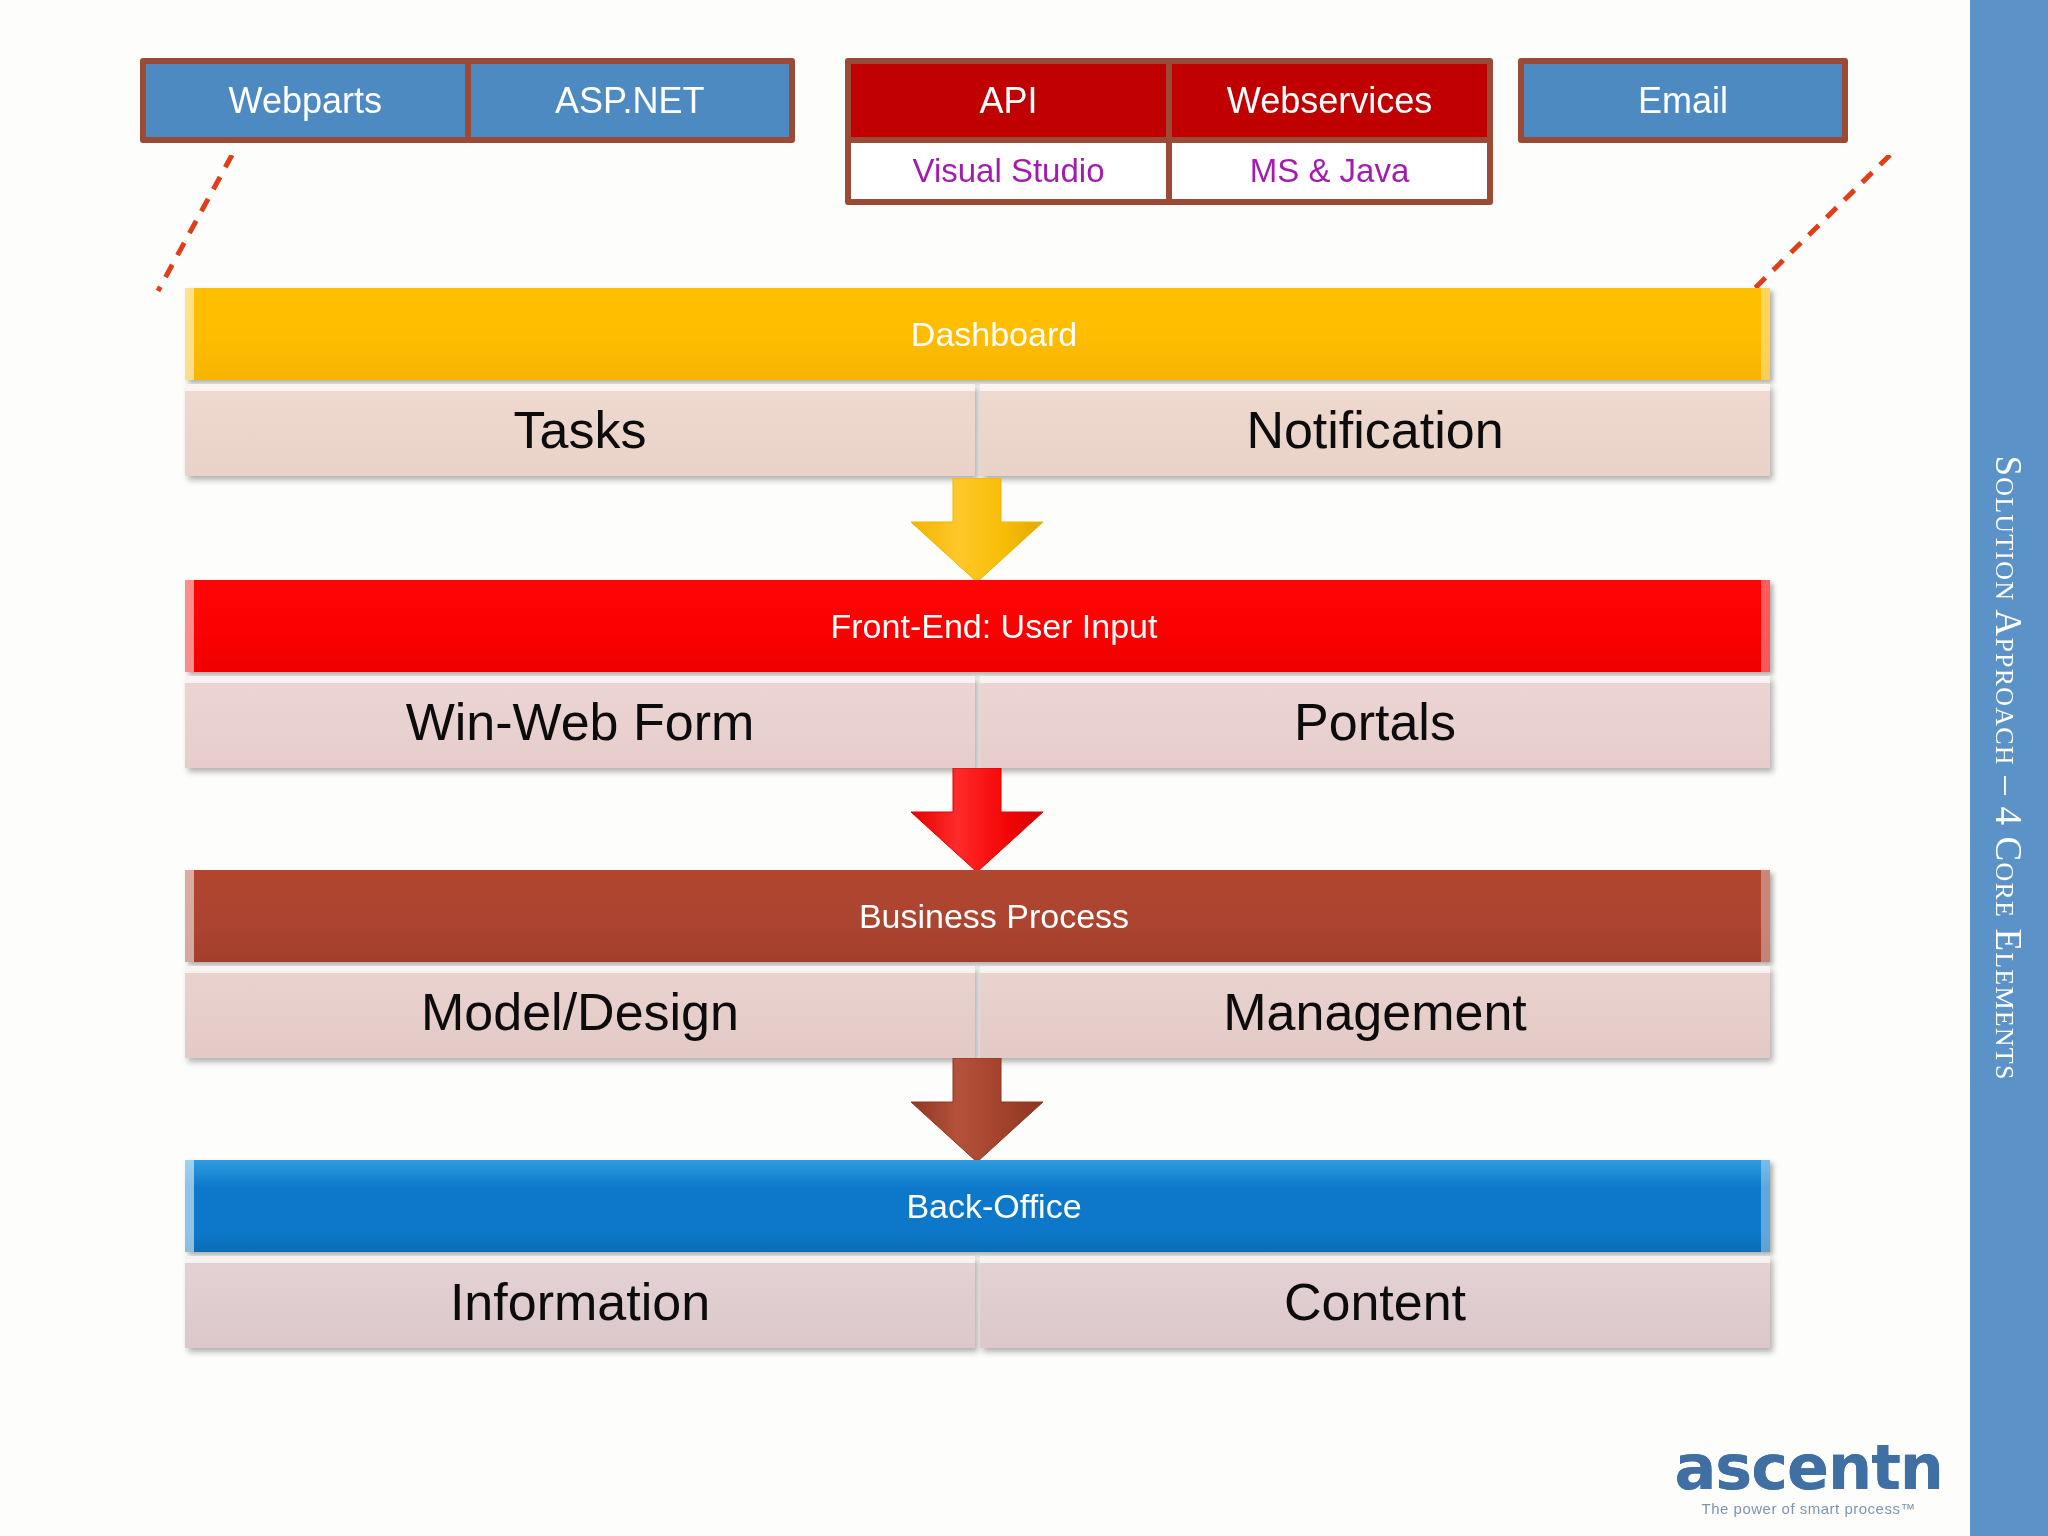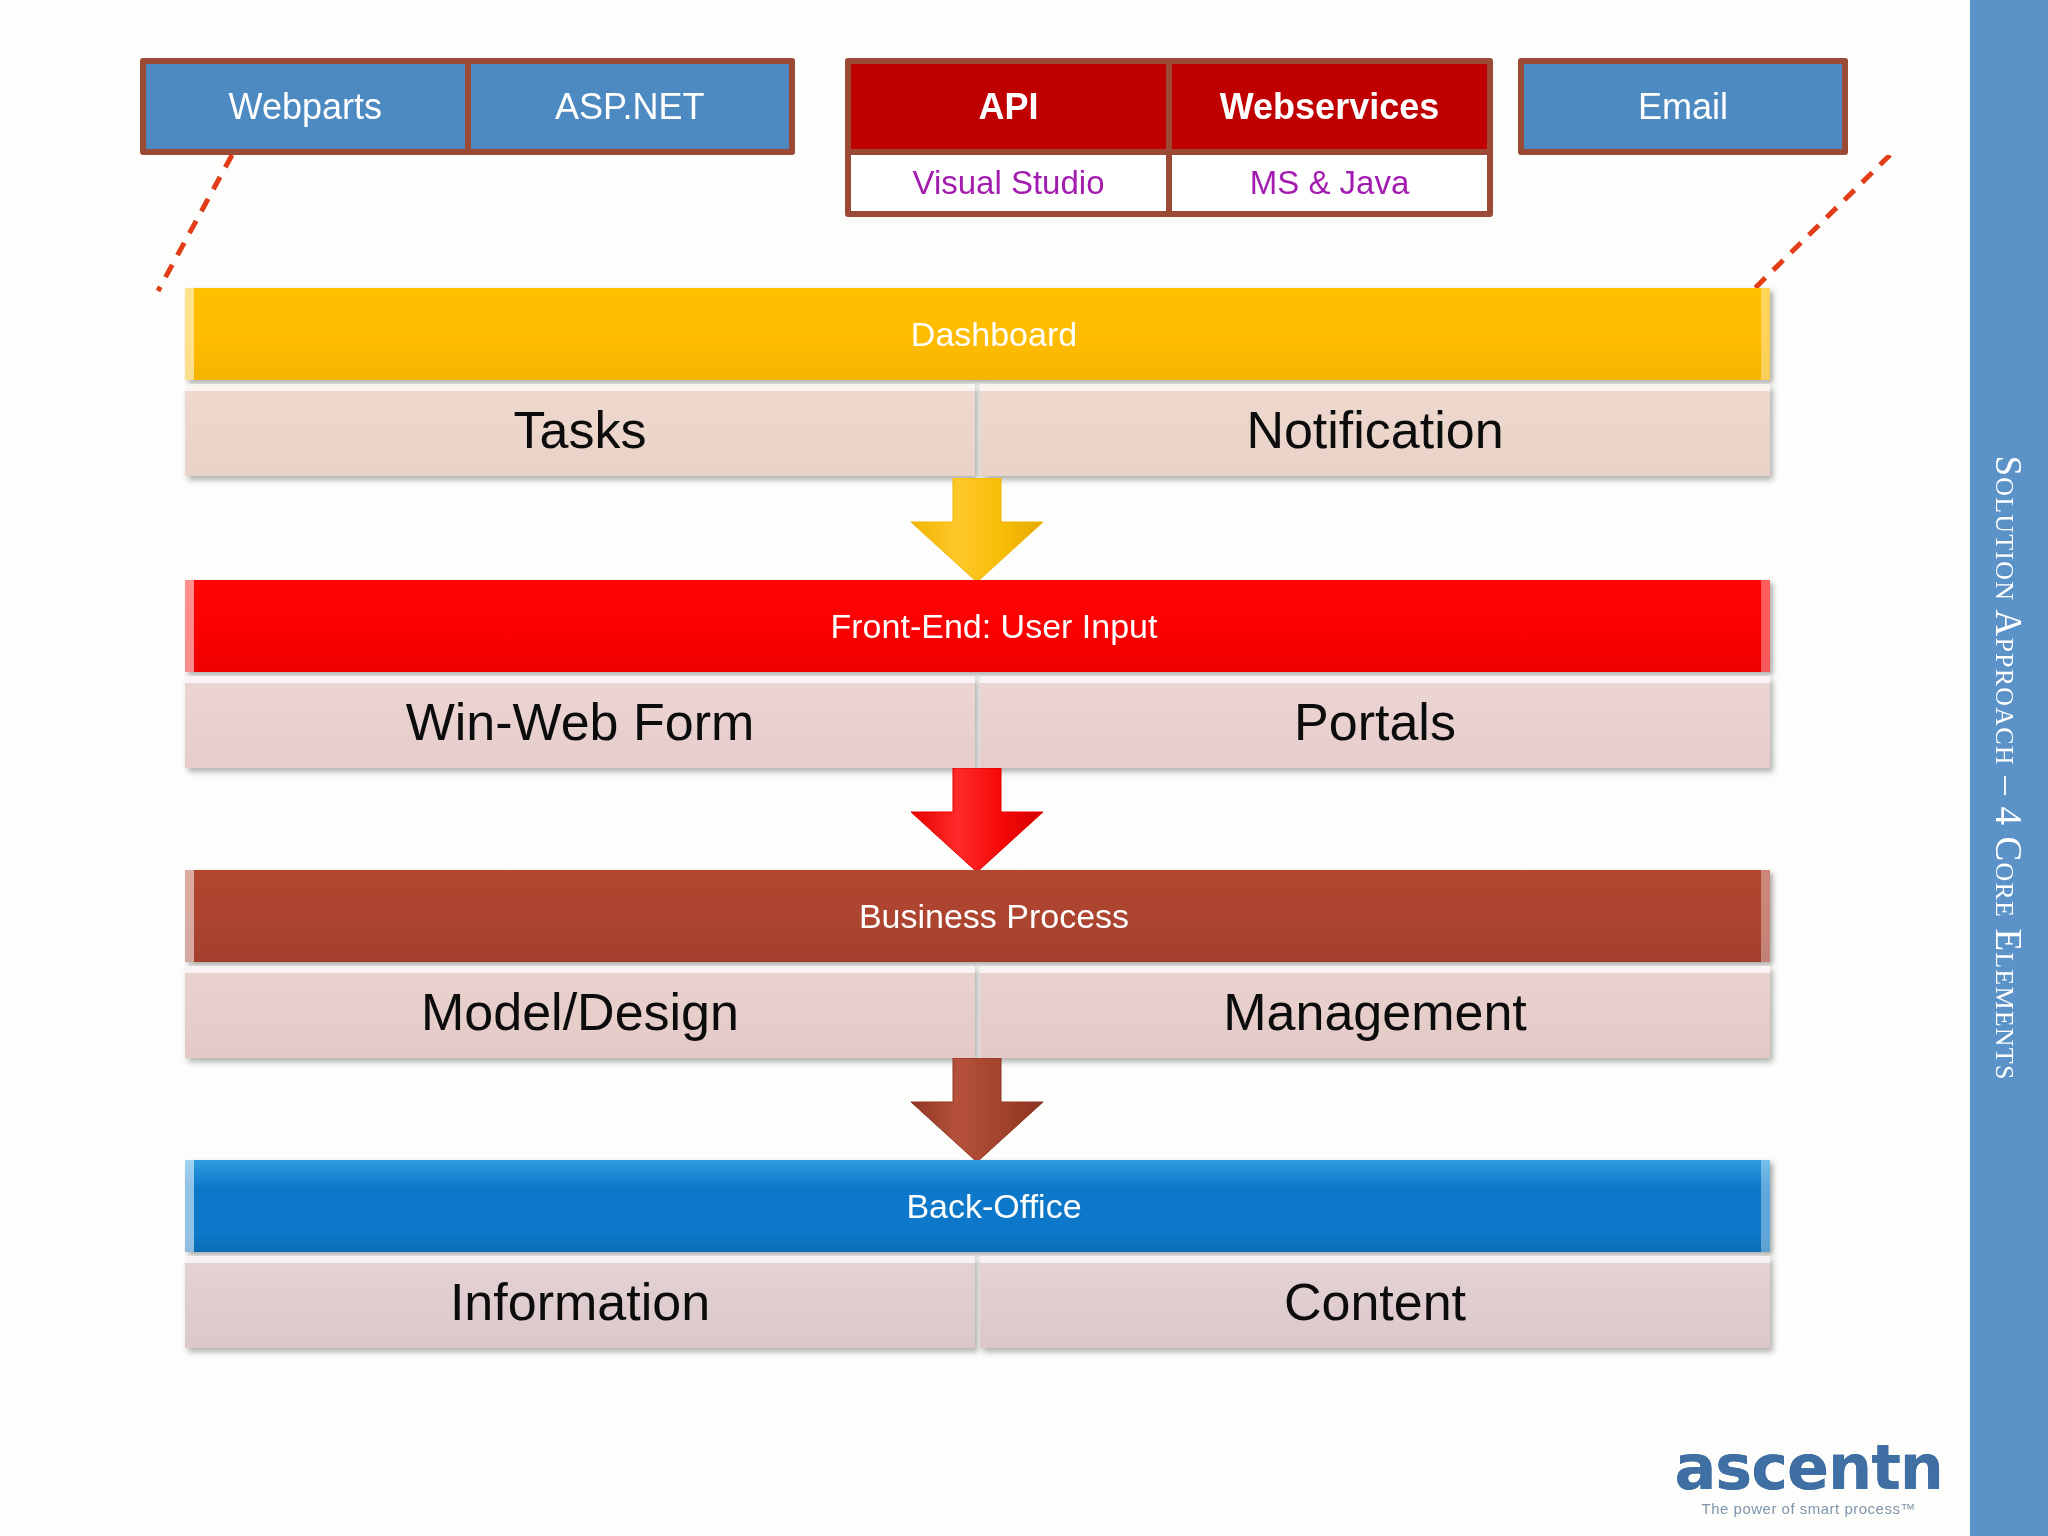"Webparts" .srcbox { height: 85px -> 73px }
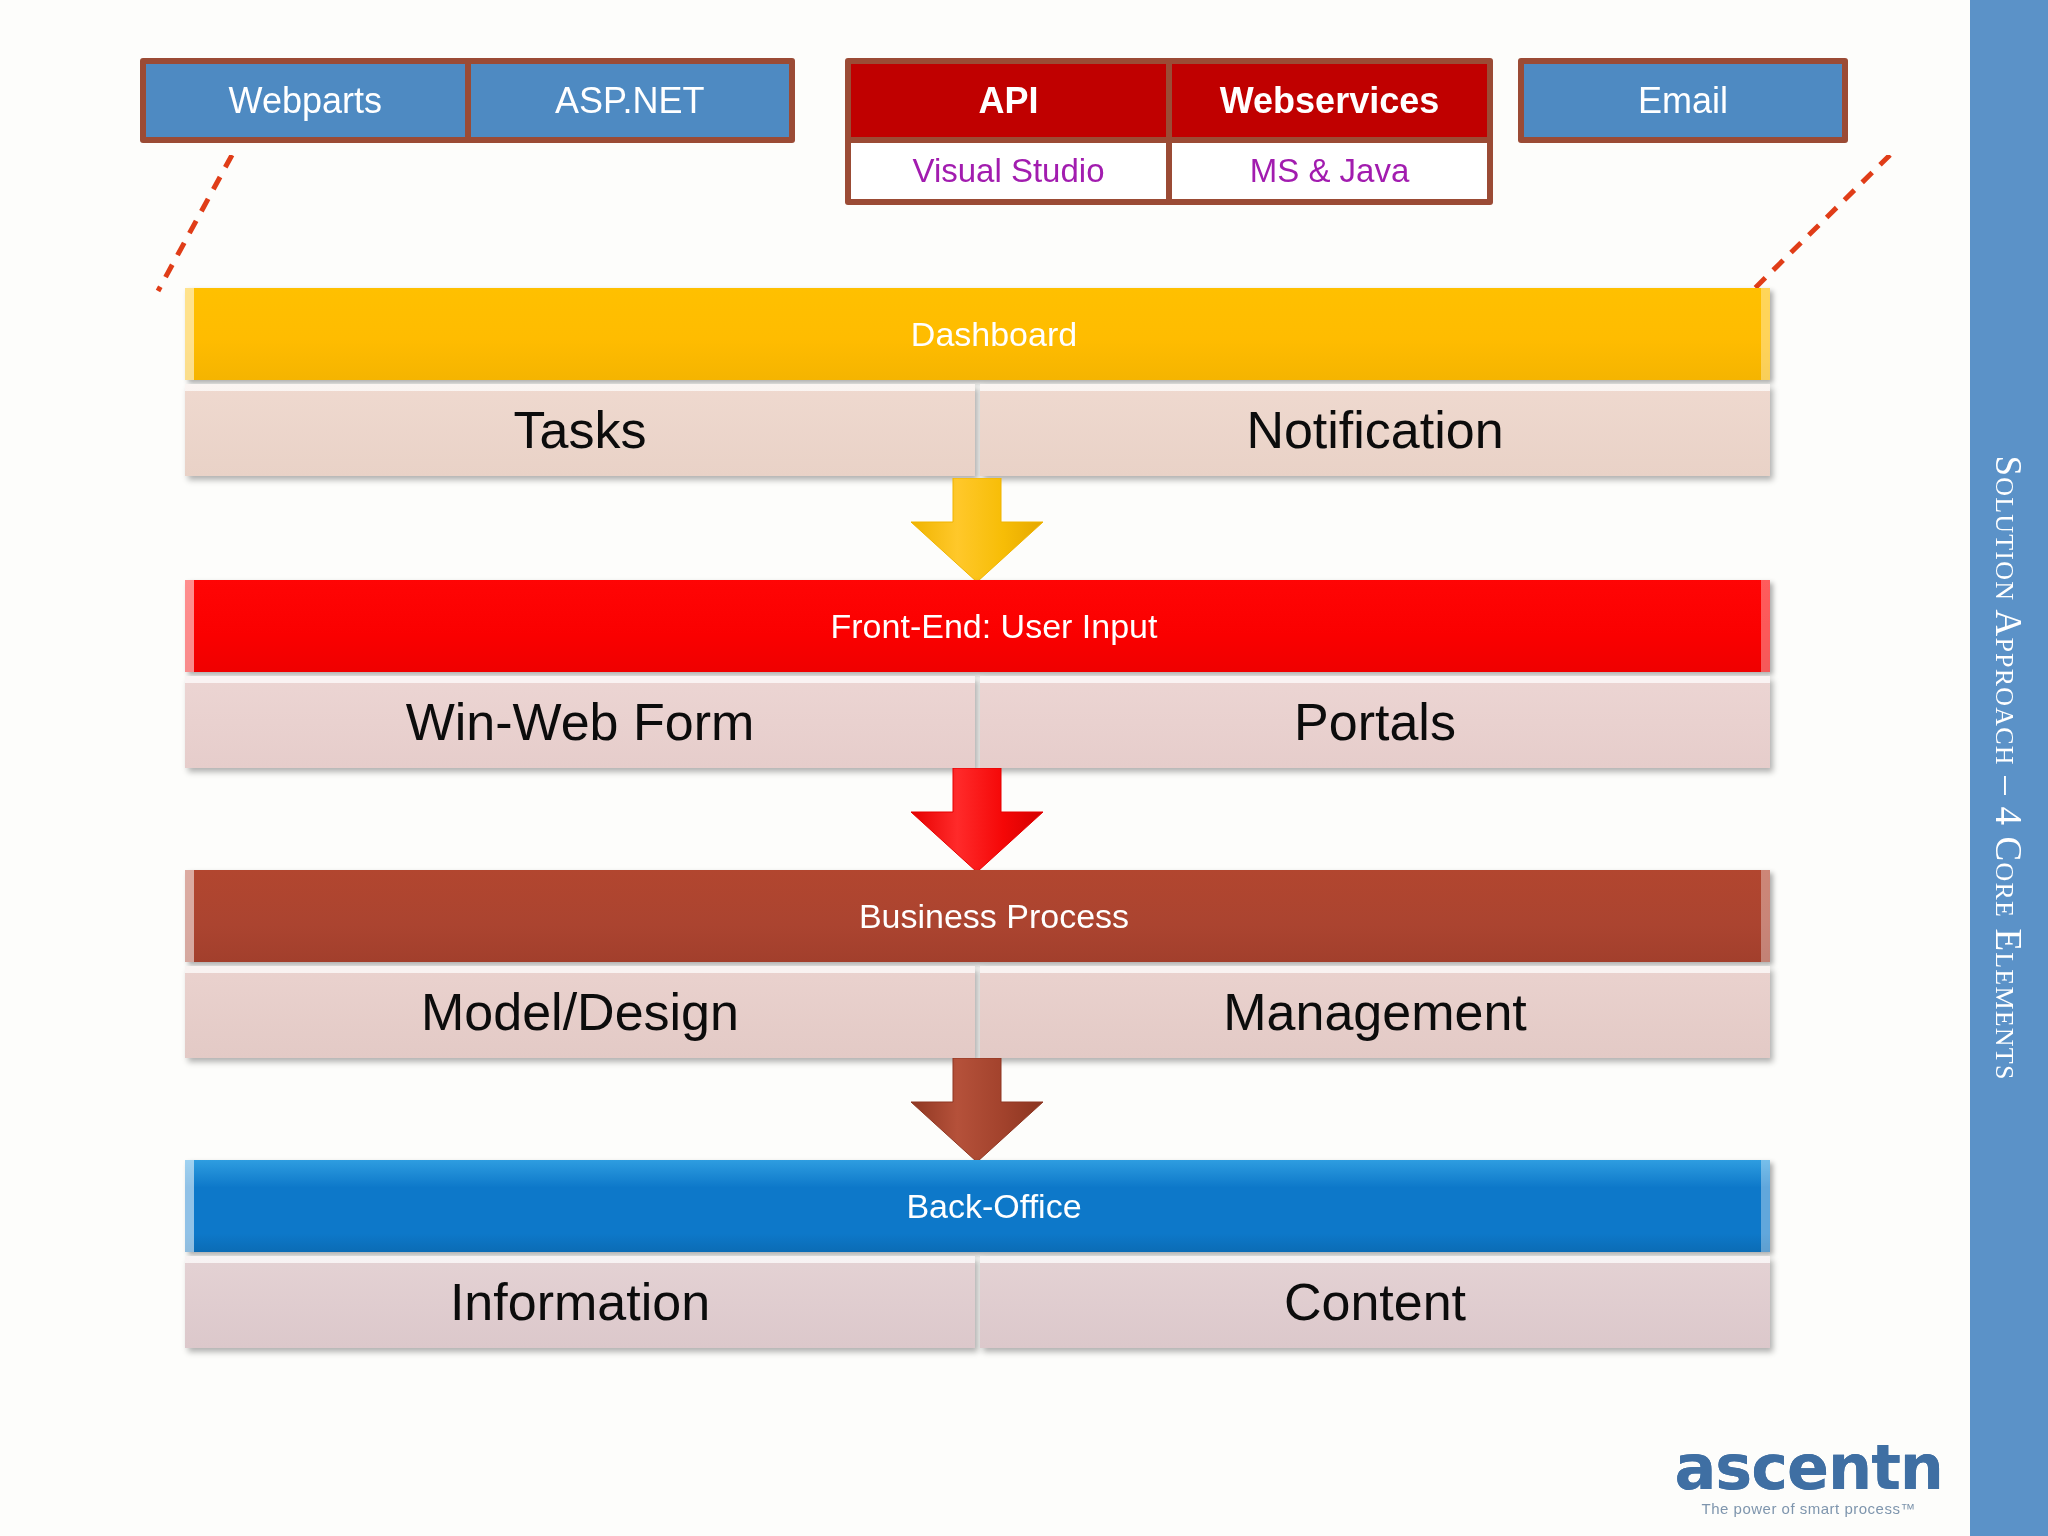"API" .srcbox.red { font-weight: bold -> none }
